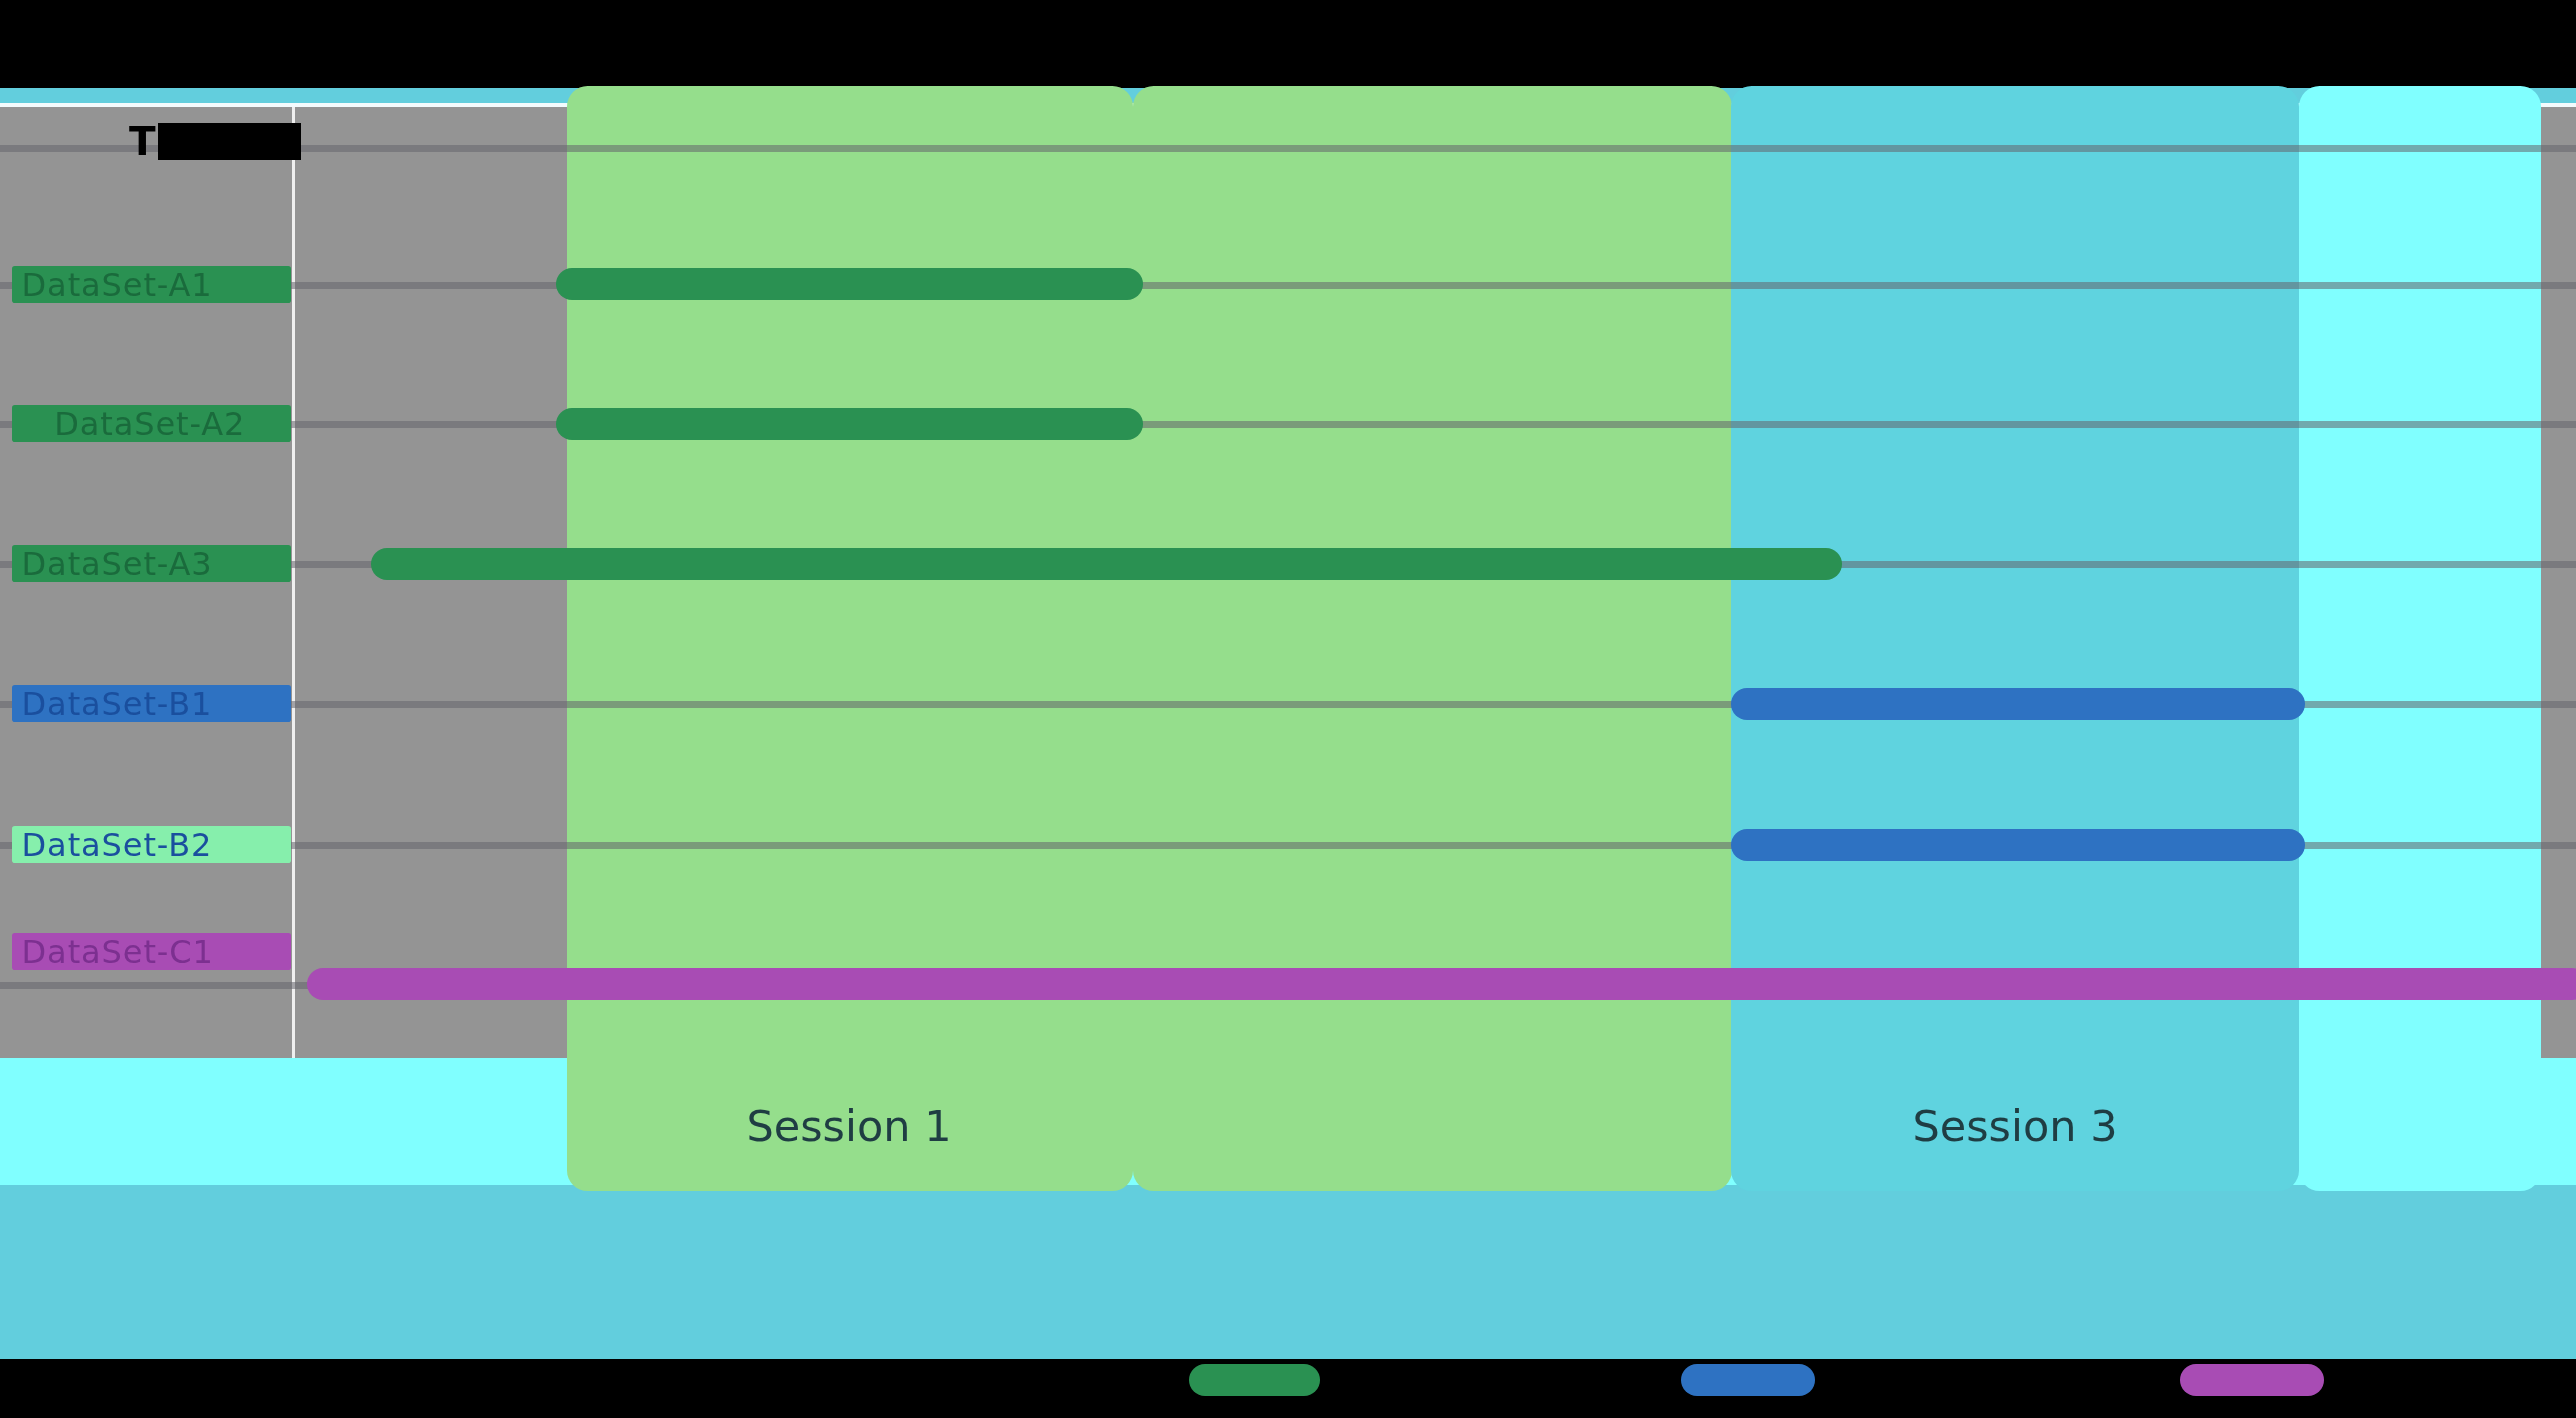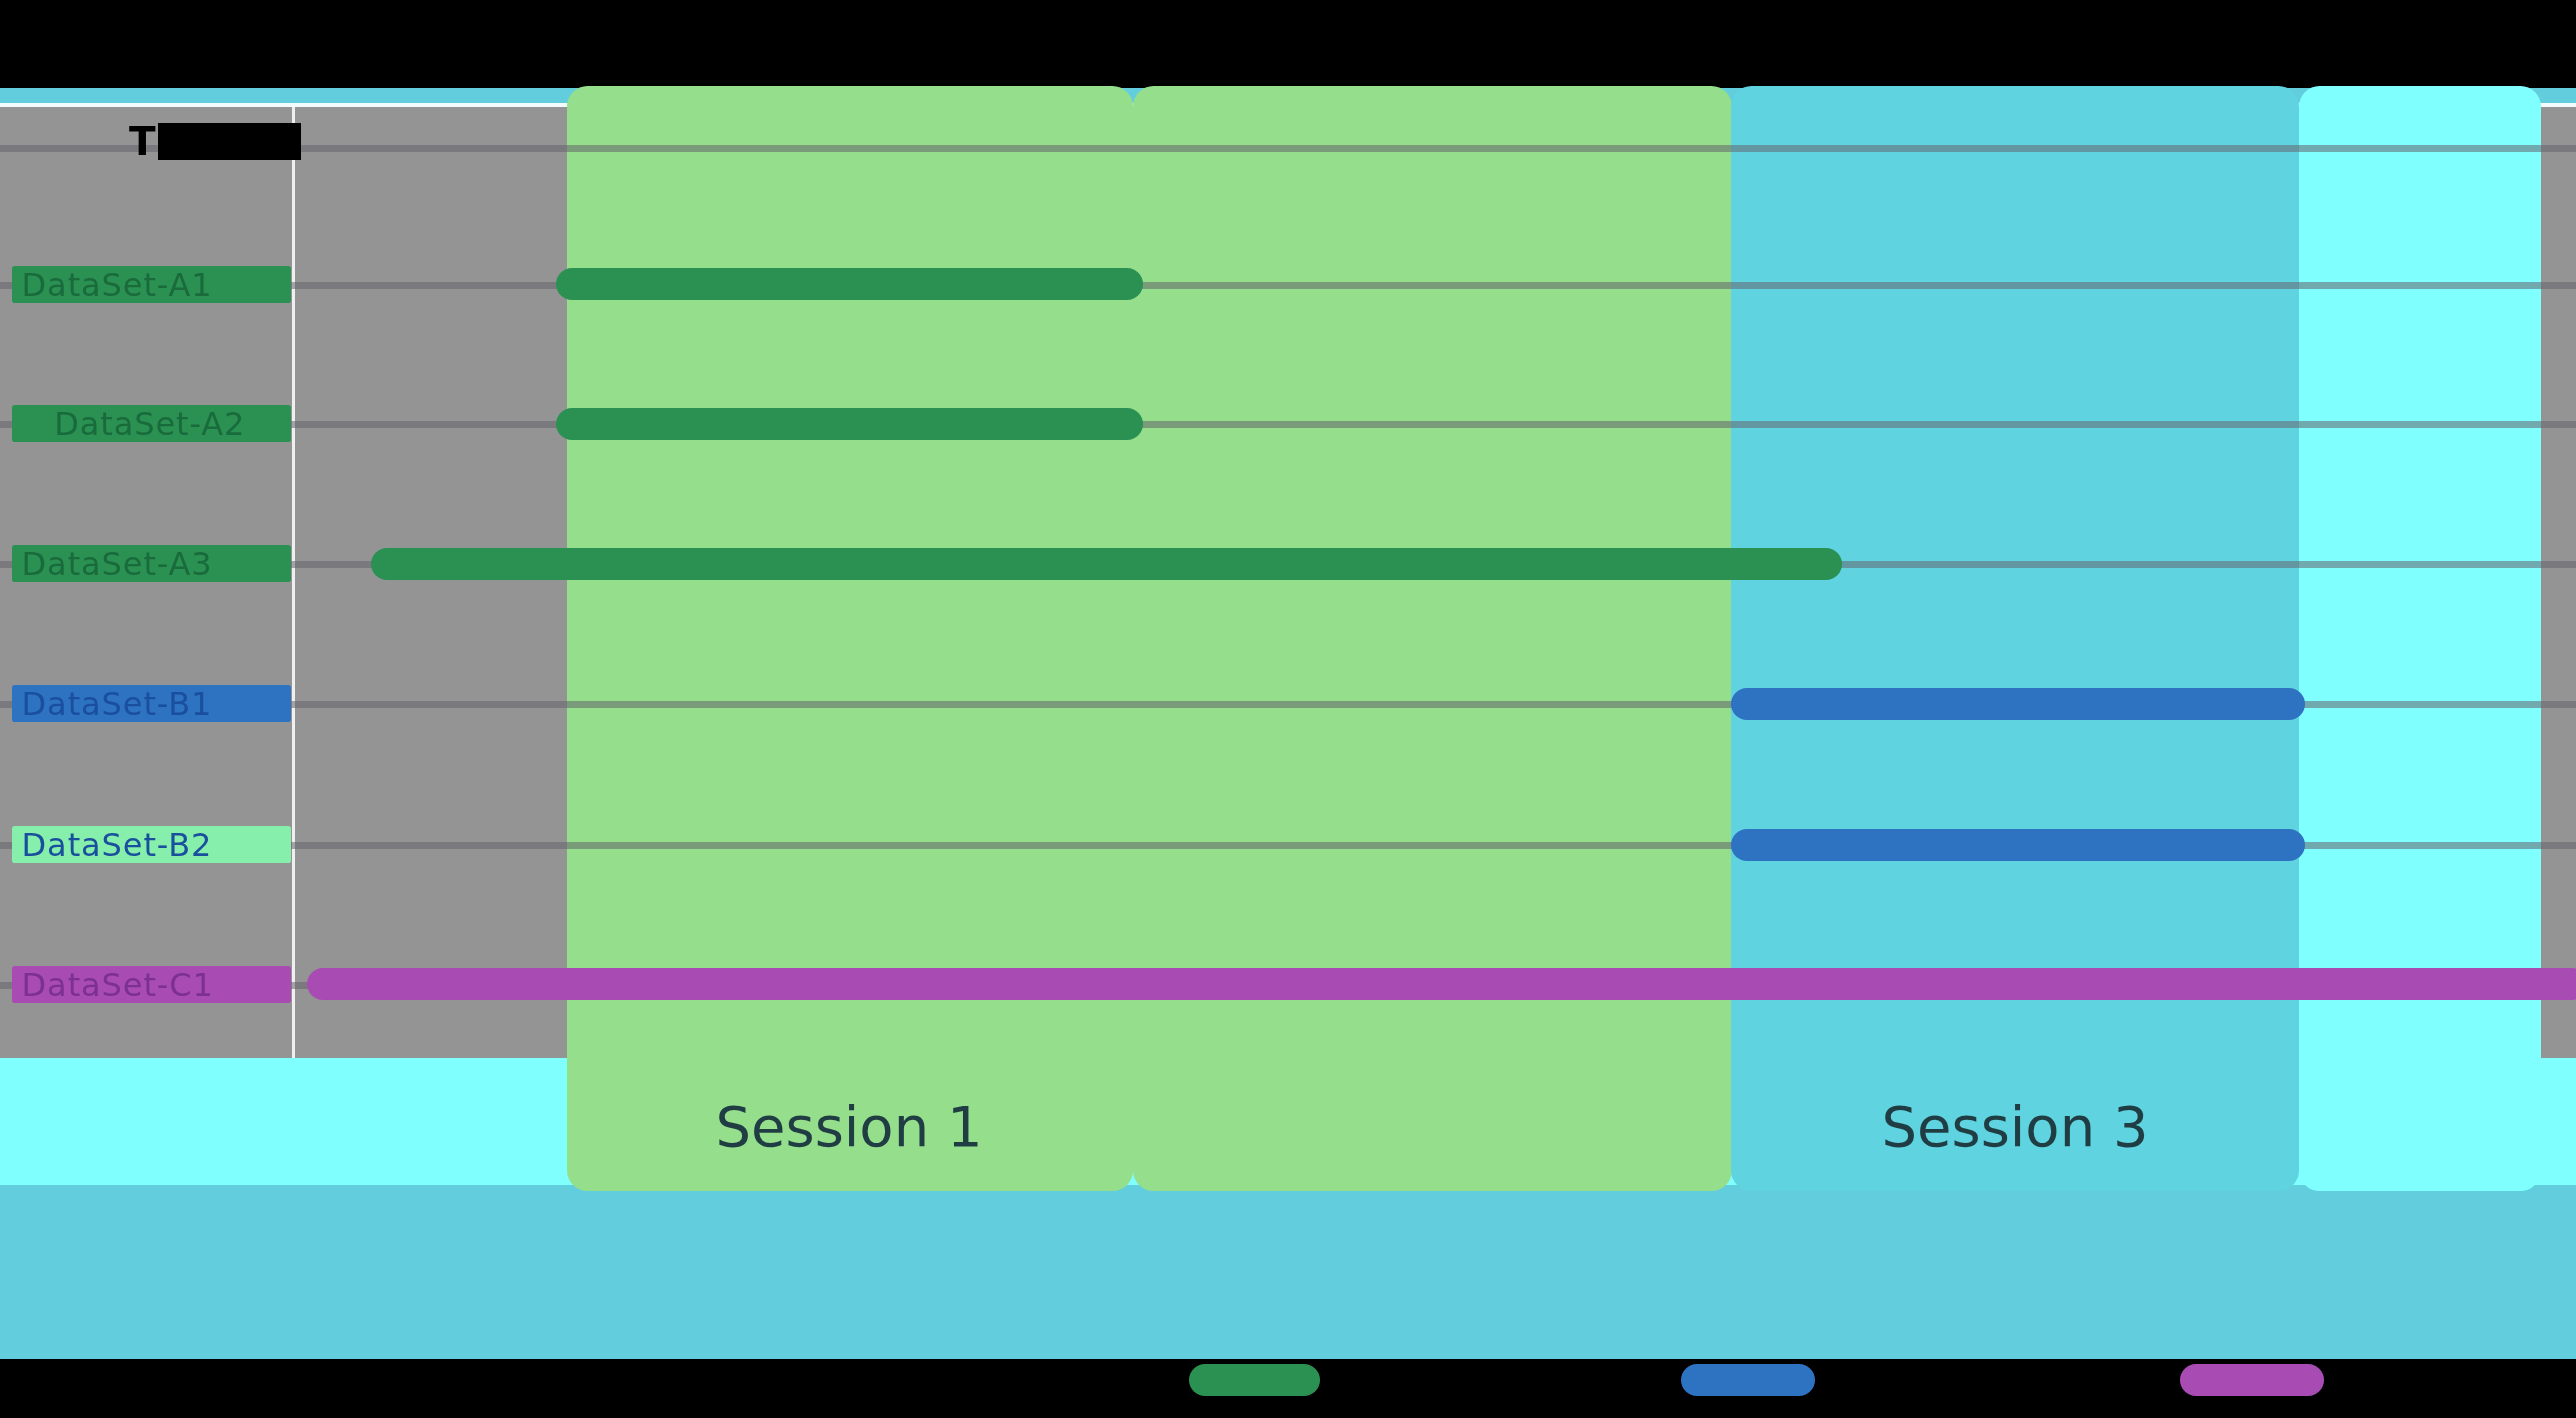"DataSet-C1" div.row-label { top: 966px -> 933px }
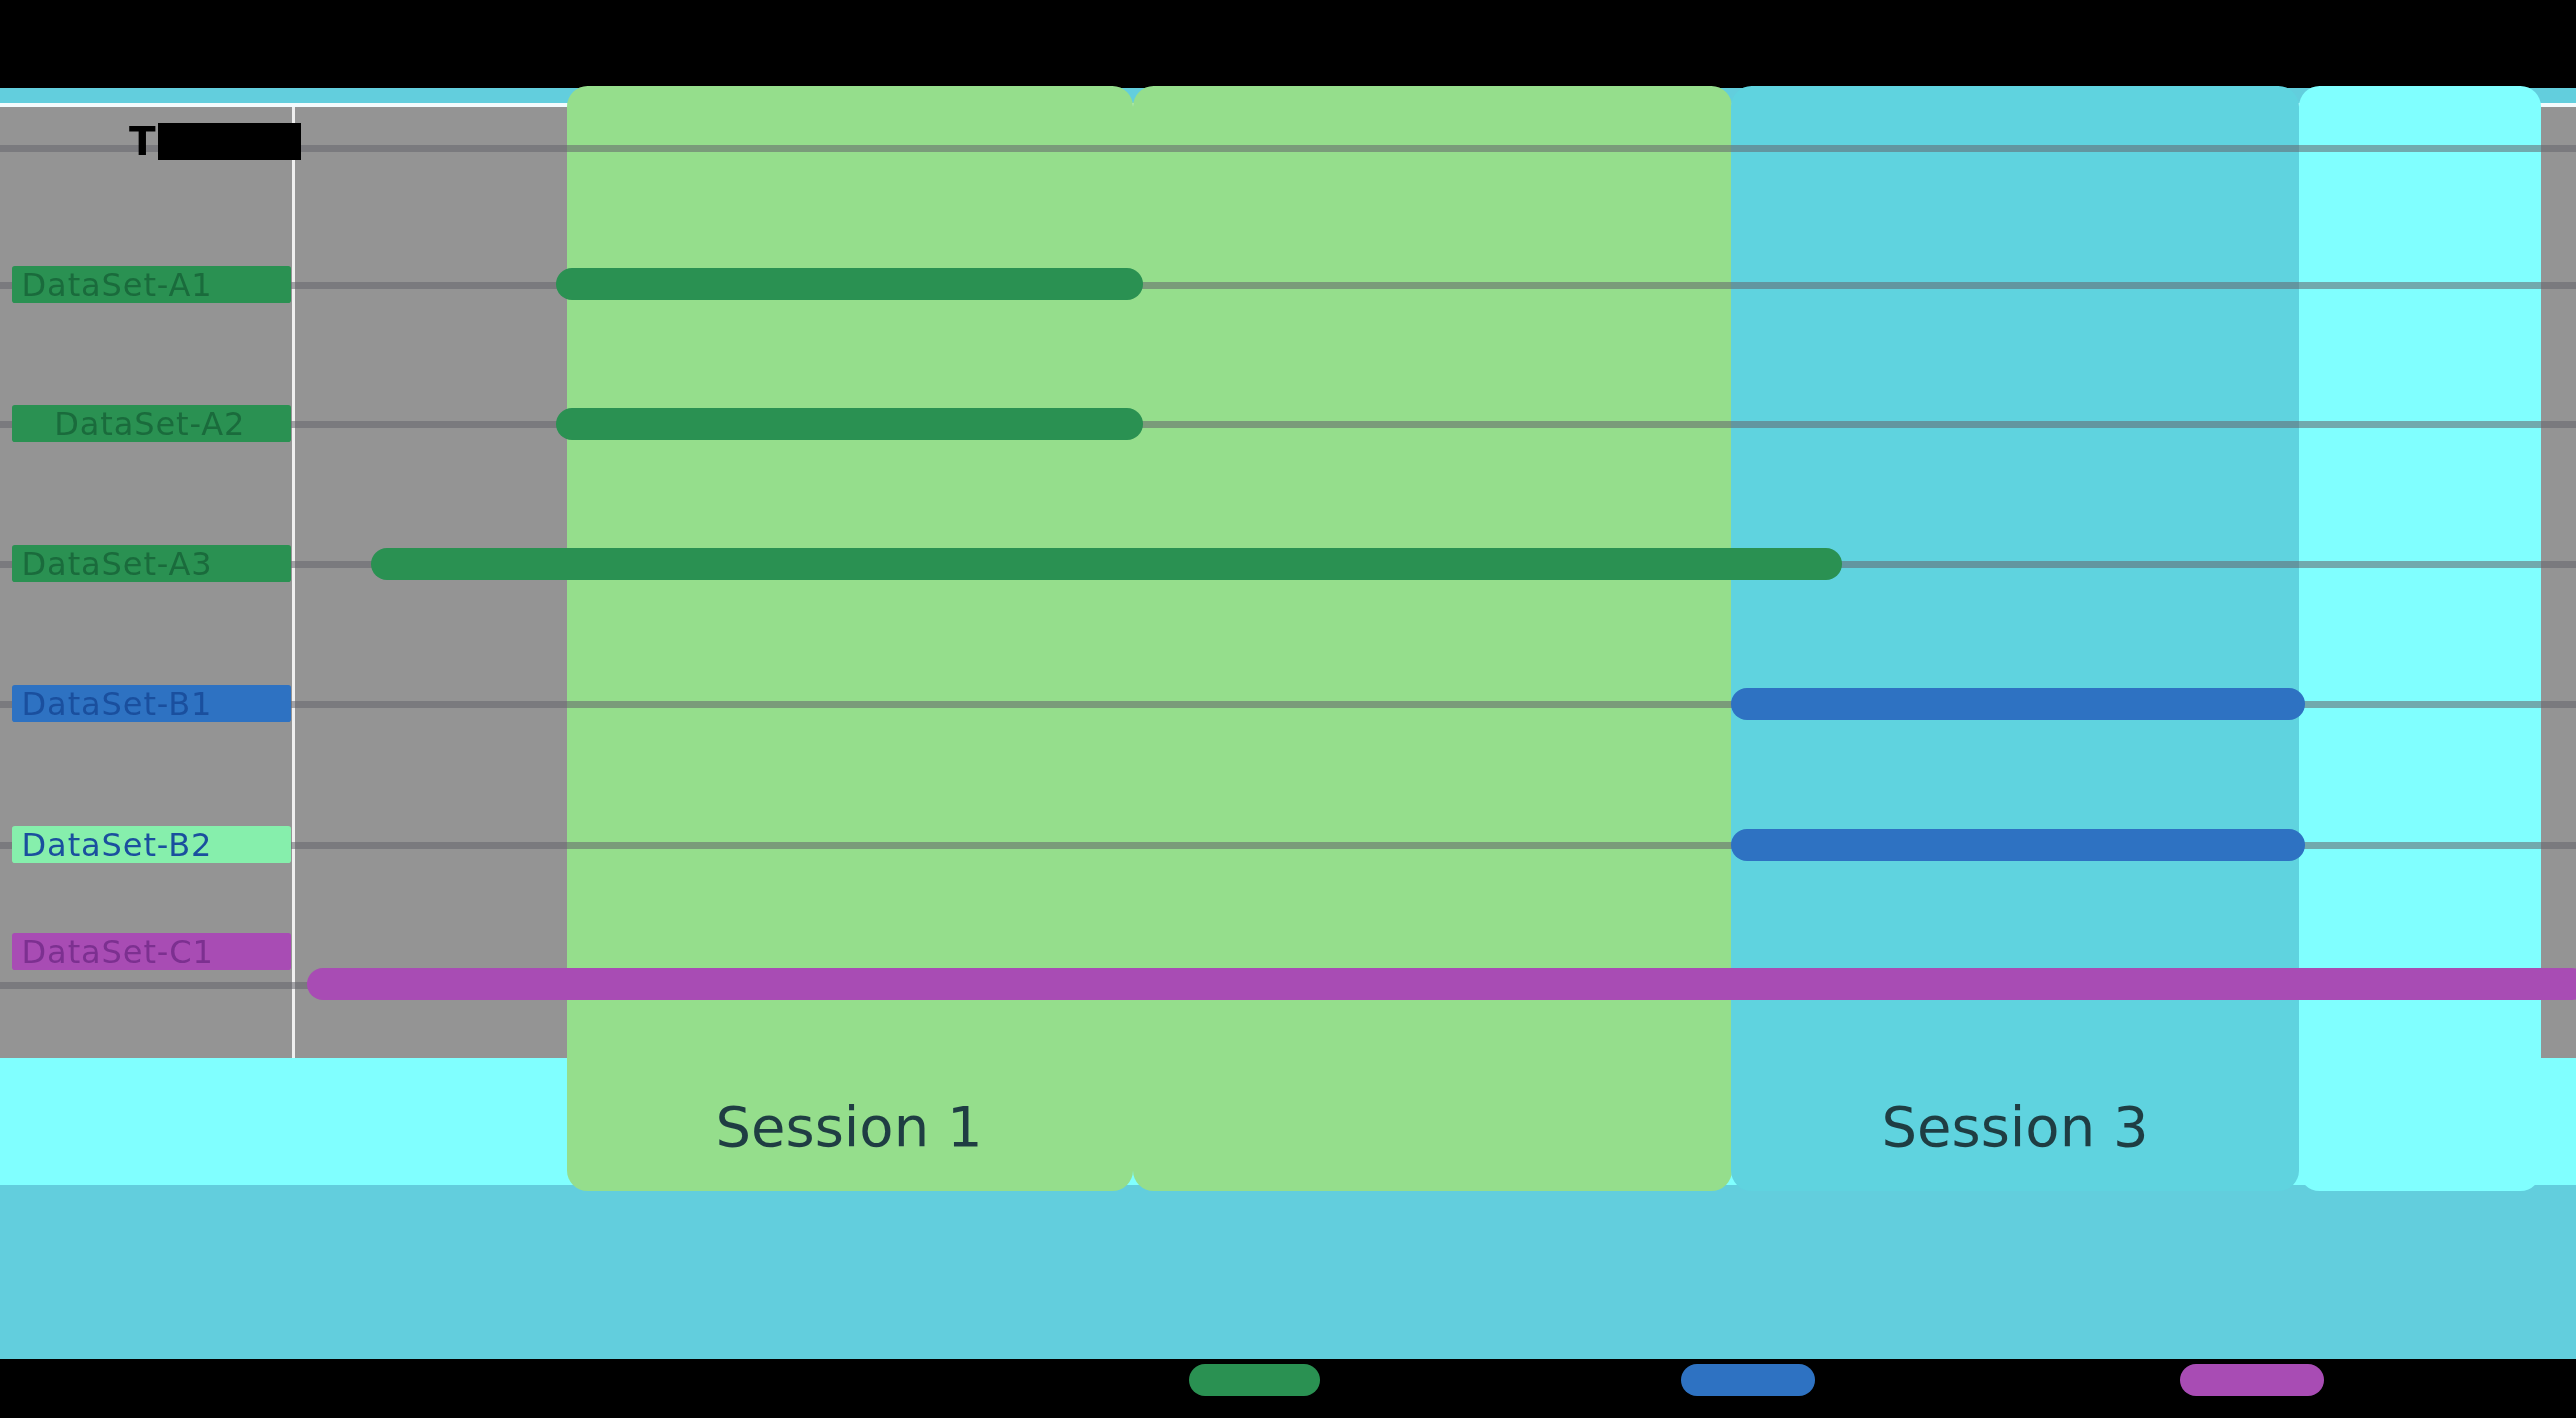"Session 1" .session-label { font-size: 56px -> 43px }
